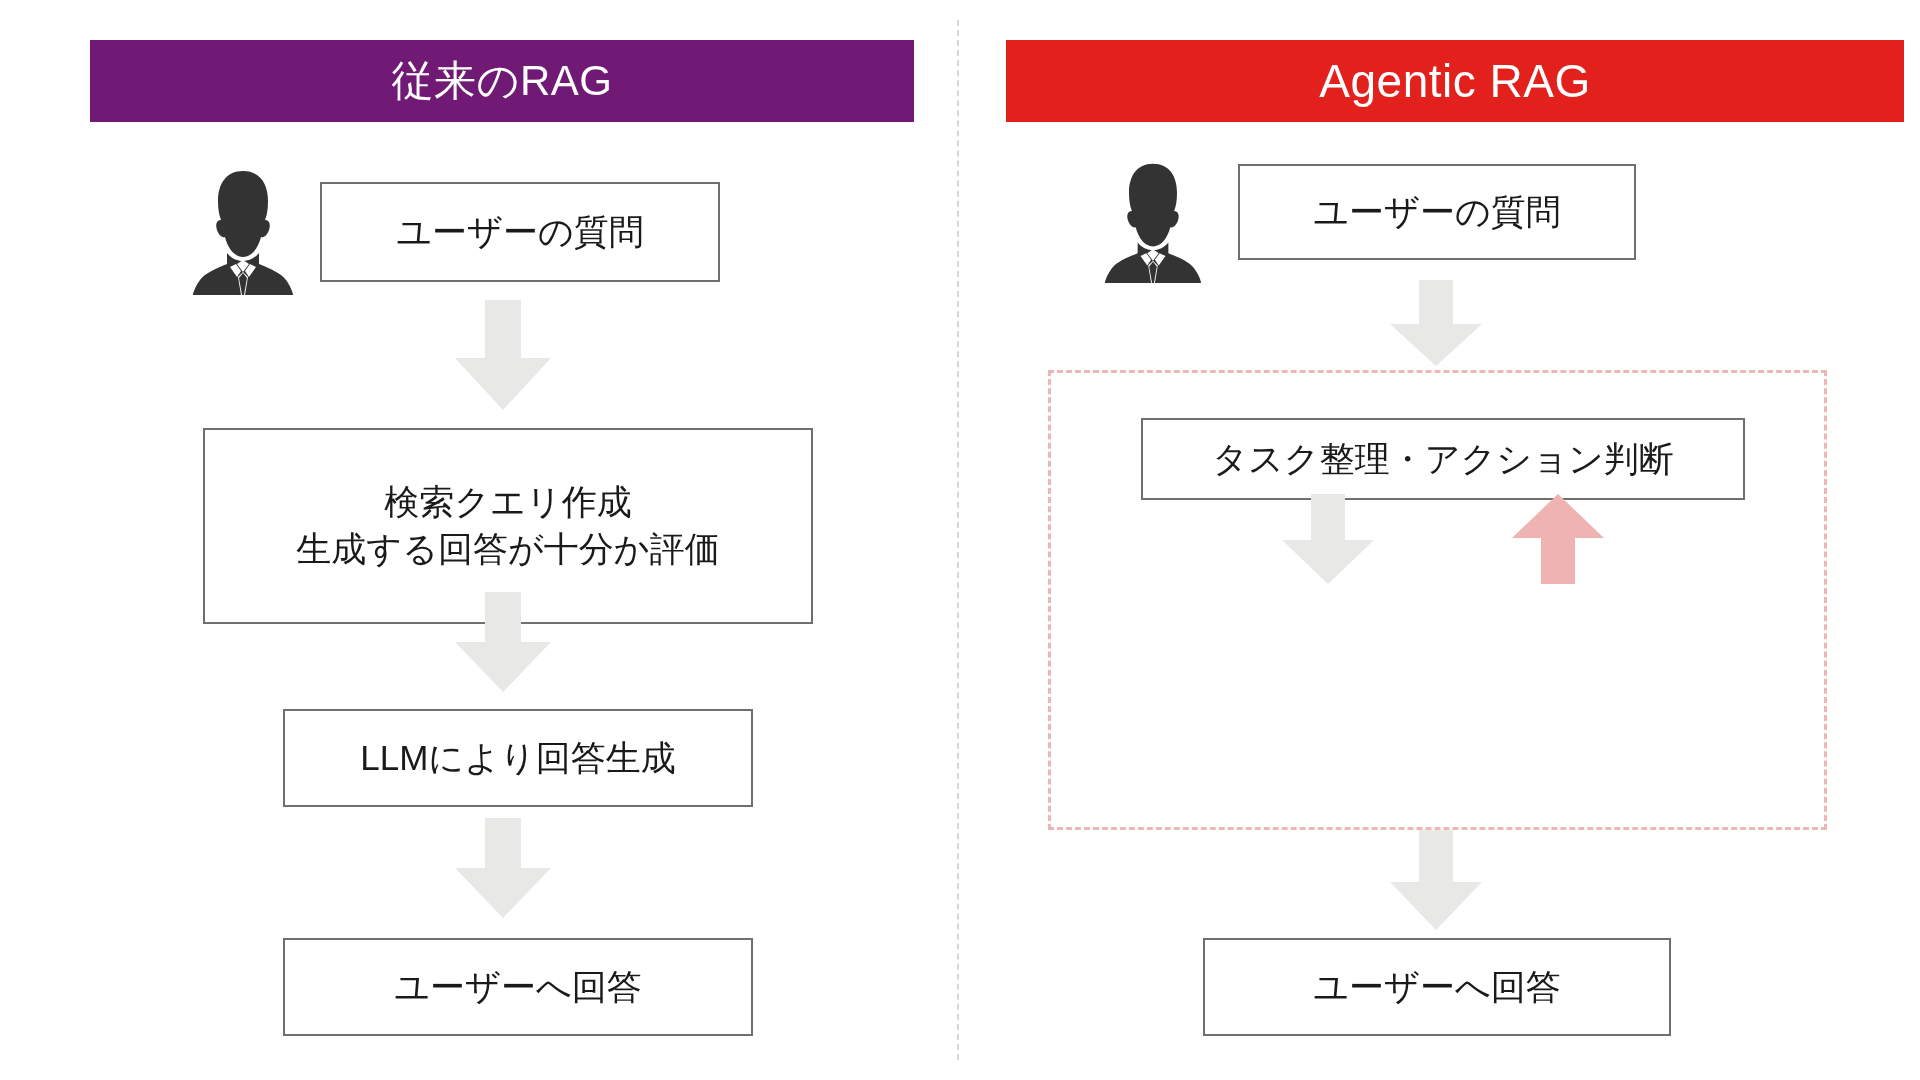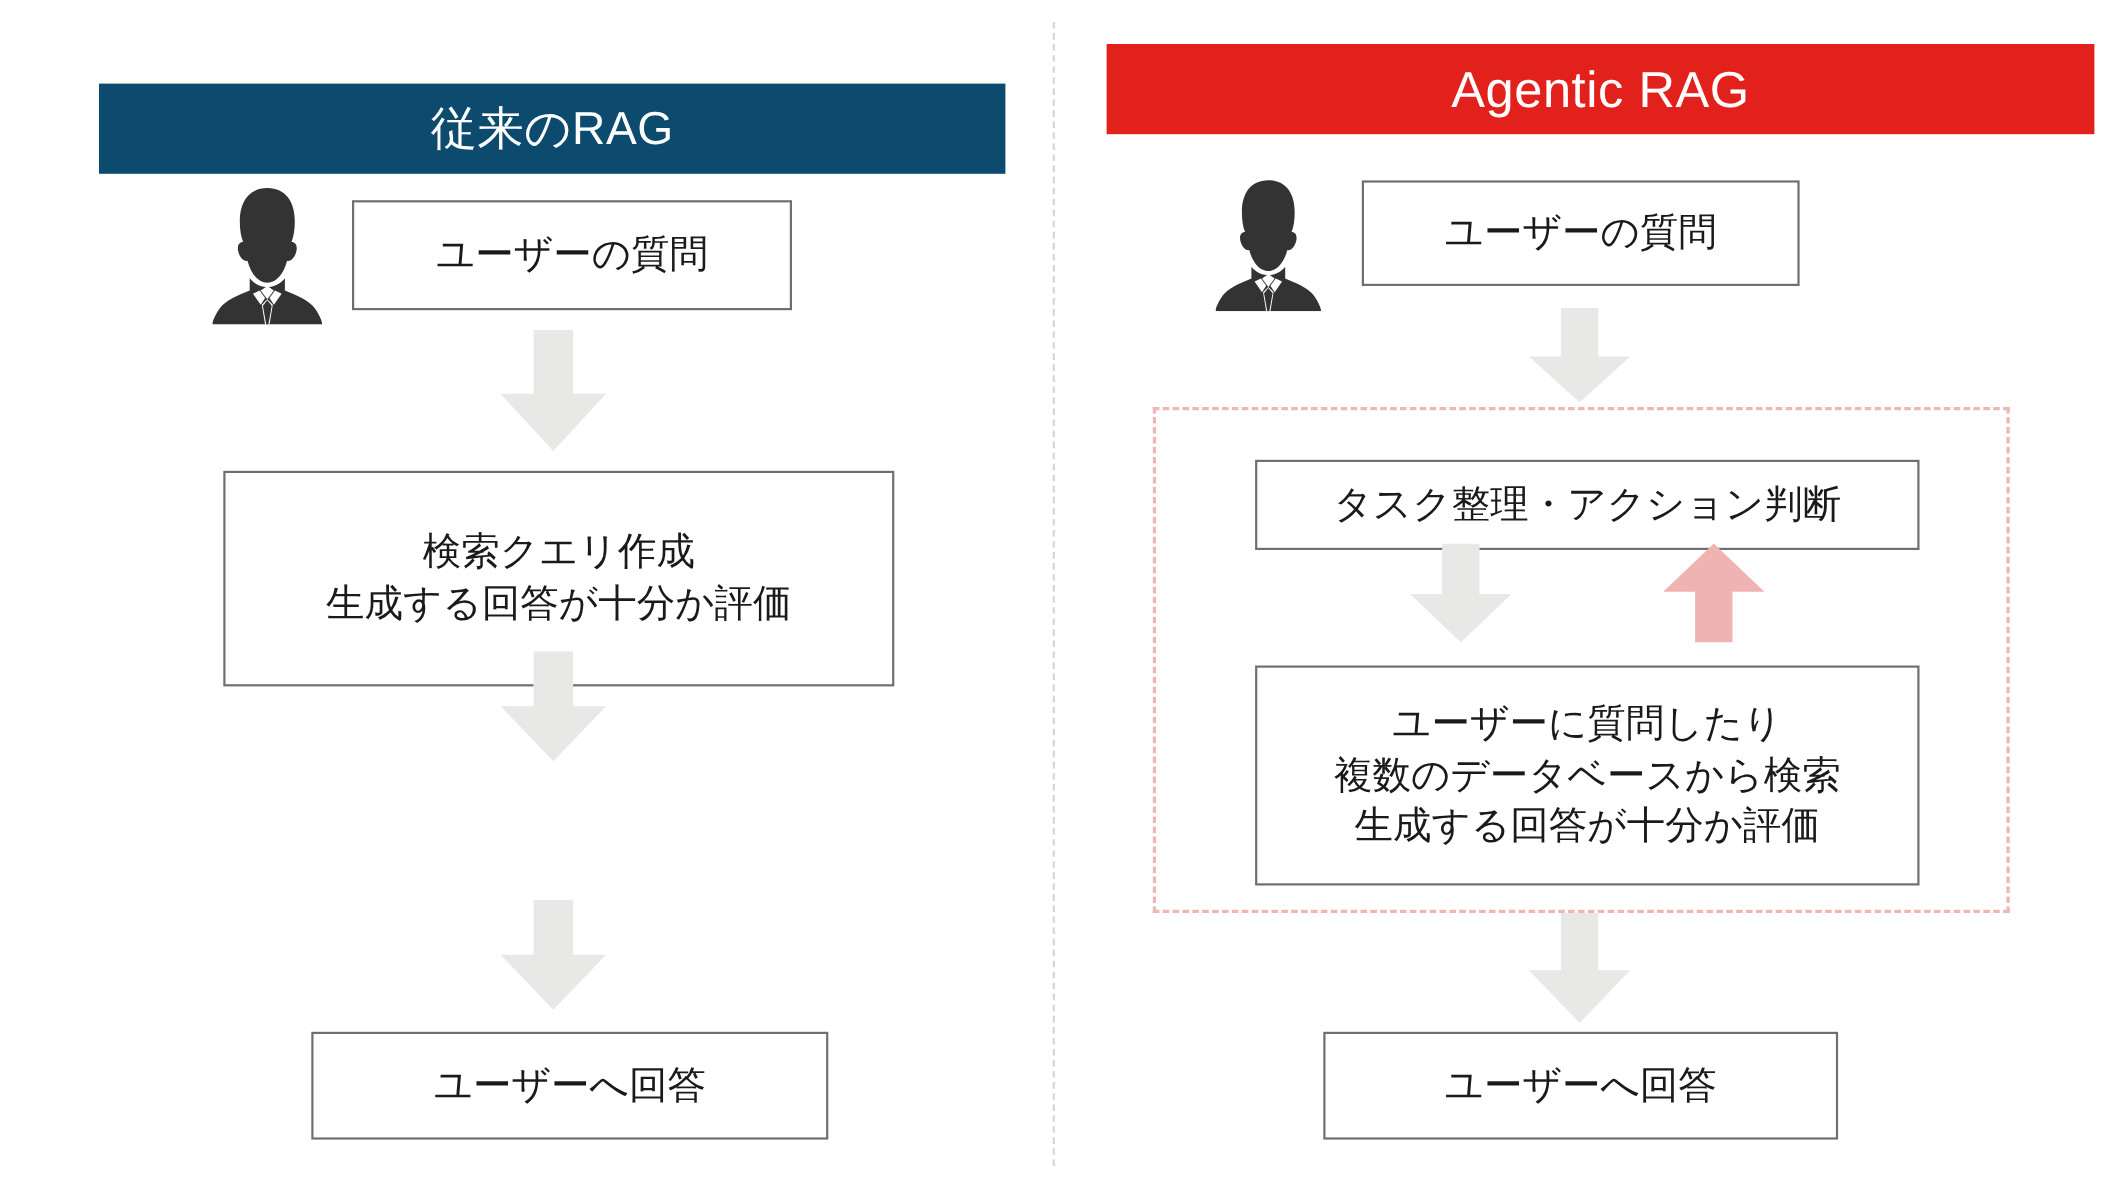"従来のRAG" #header-legacy { background: #0c4a6e -> #701a75; margin-top: 36px -> none }
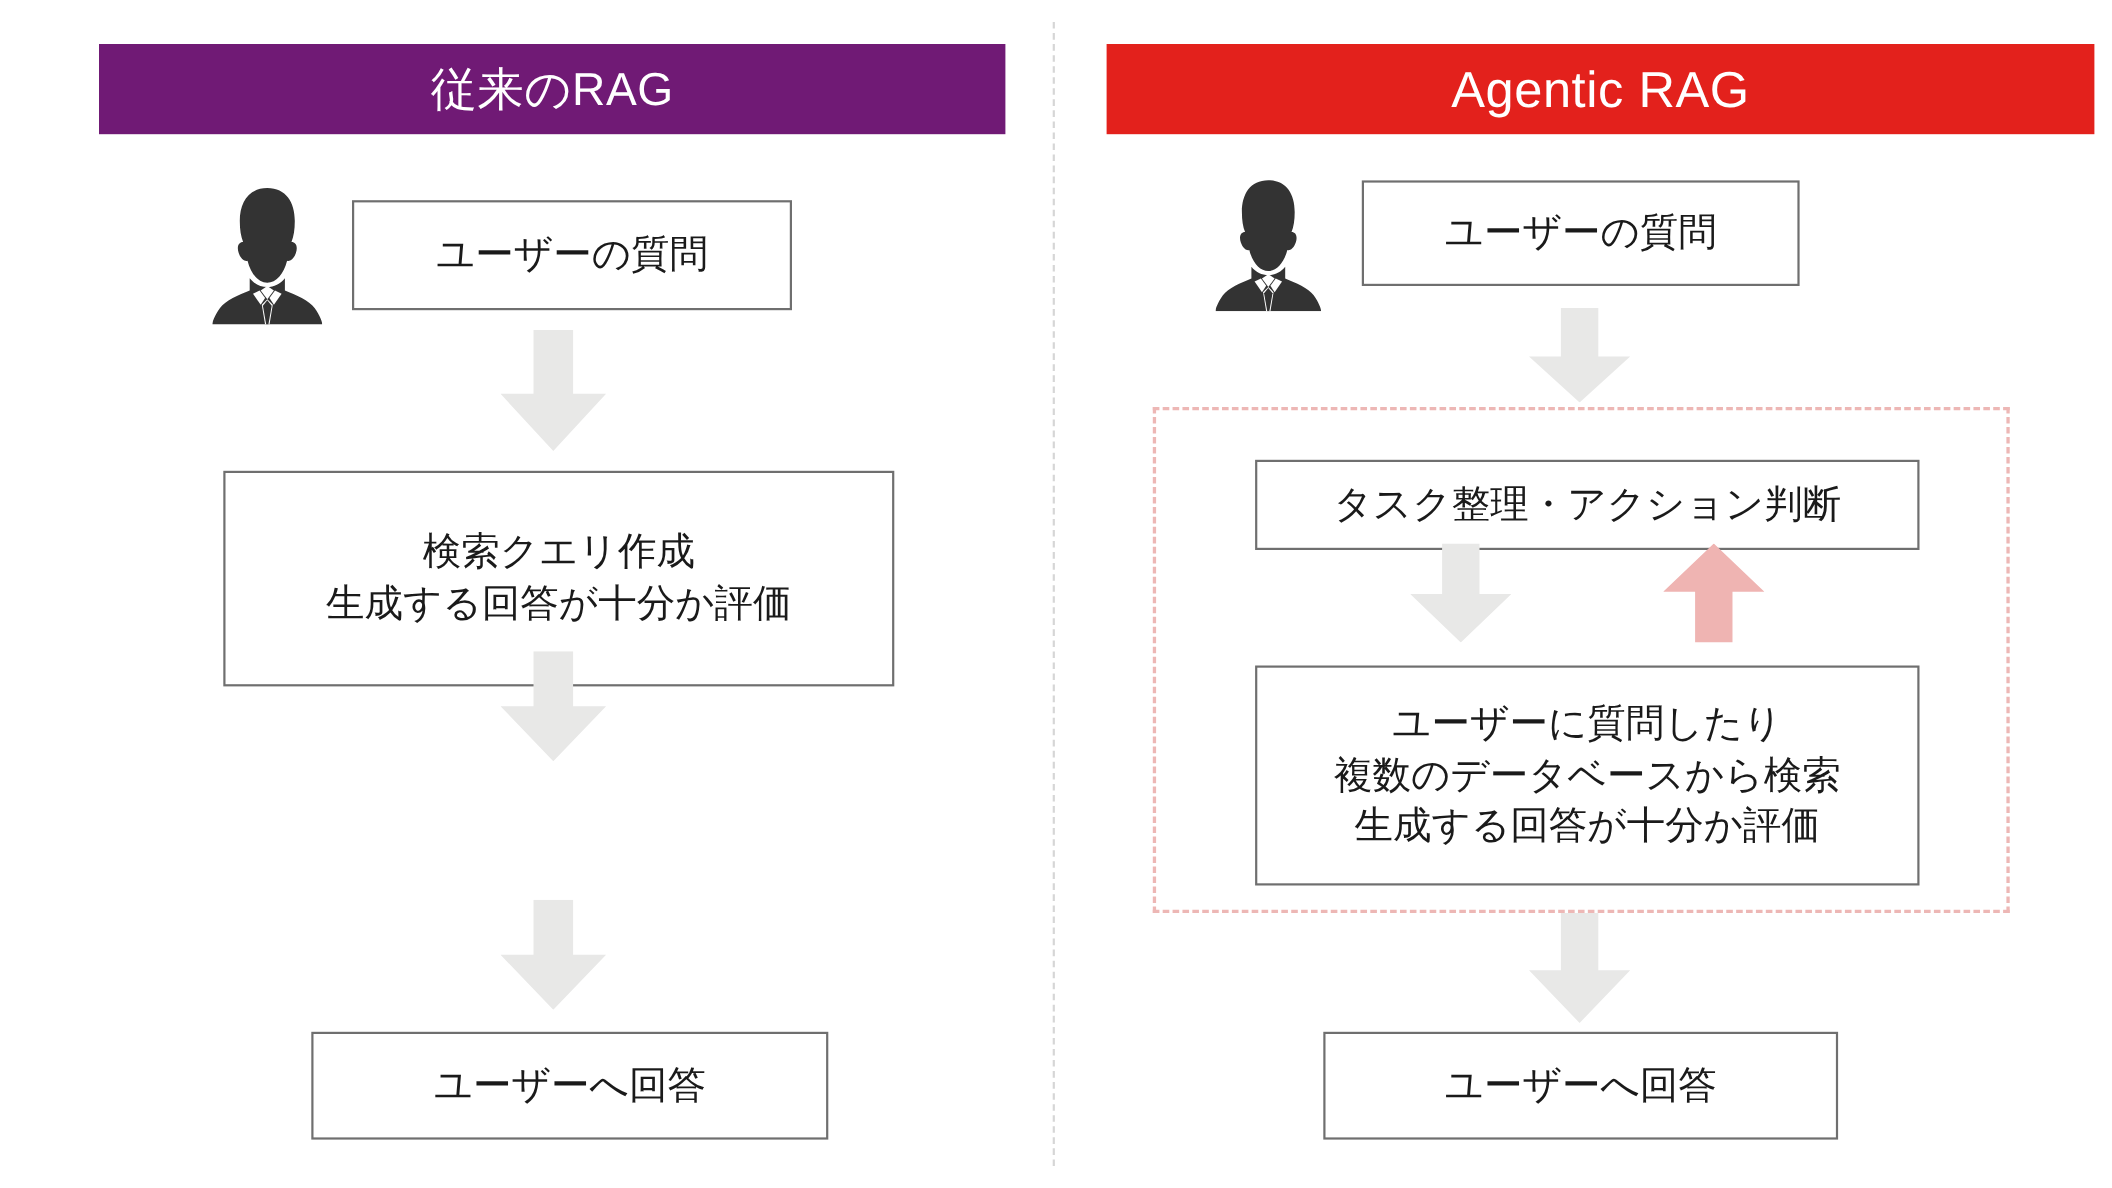"ユーザーに質問したり" div.node-box { html: <div> <span>ユーザーに質問したり</span> <span>複数のデータベースから検索</span> <span>生成する回答が十分か評価</span> </div> -> none }
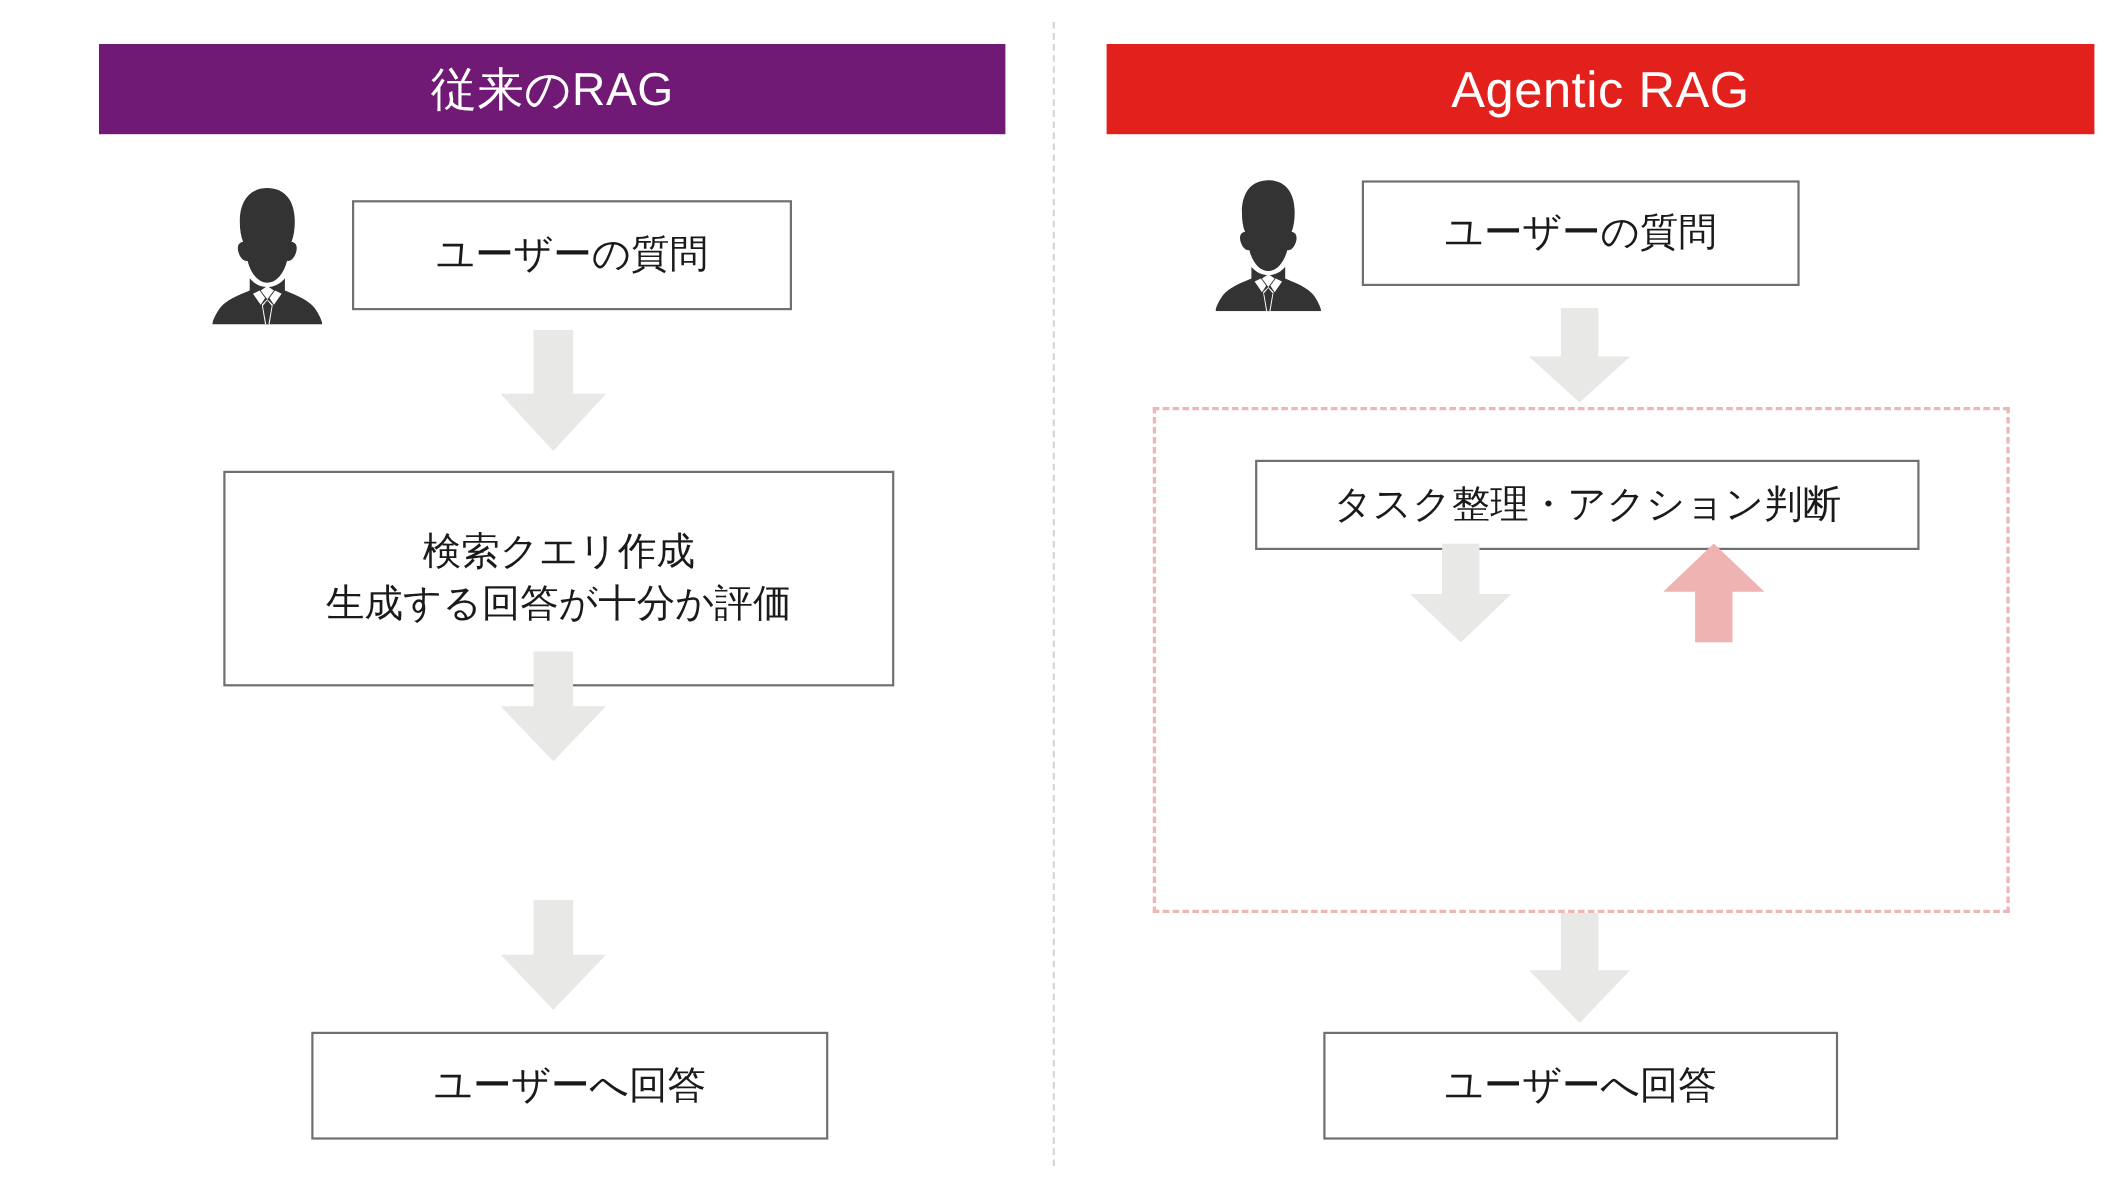"LLMにより回答生成" div.node-box { html: none -> <div> <span>LLMにより回答生成</span> </div> }
